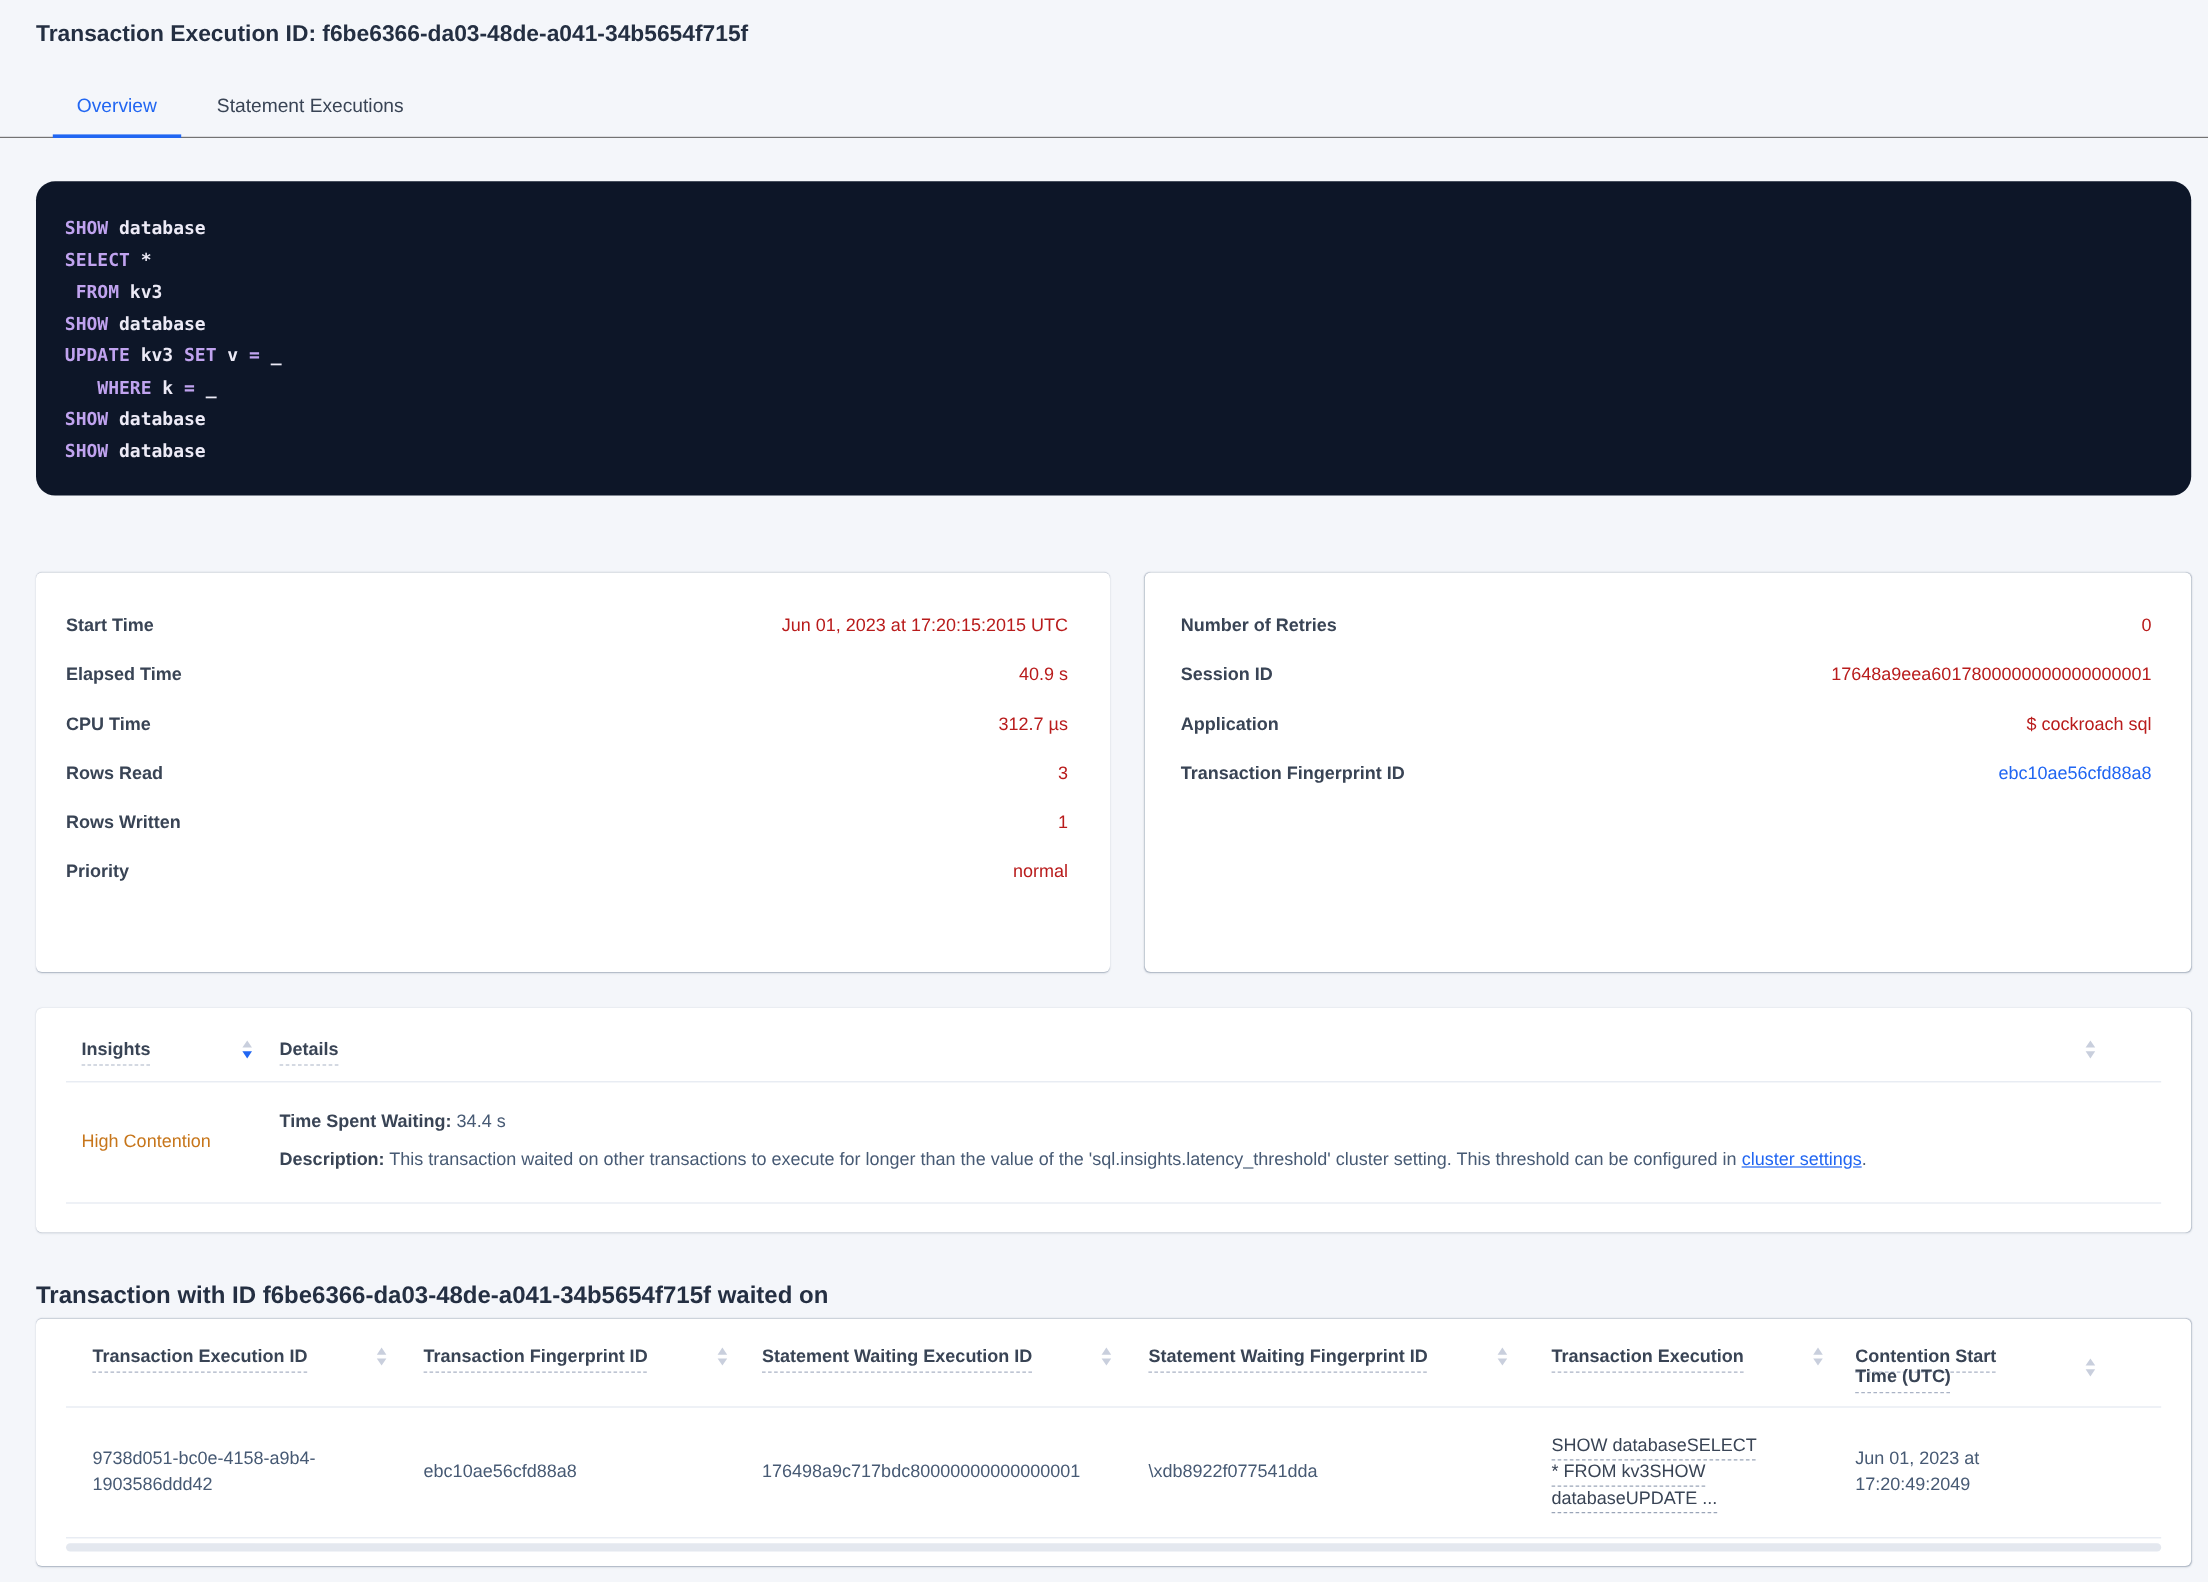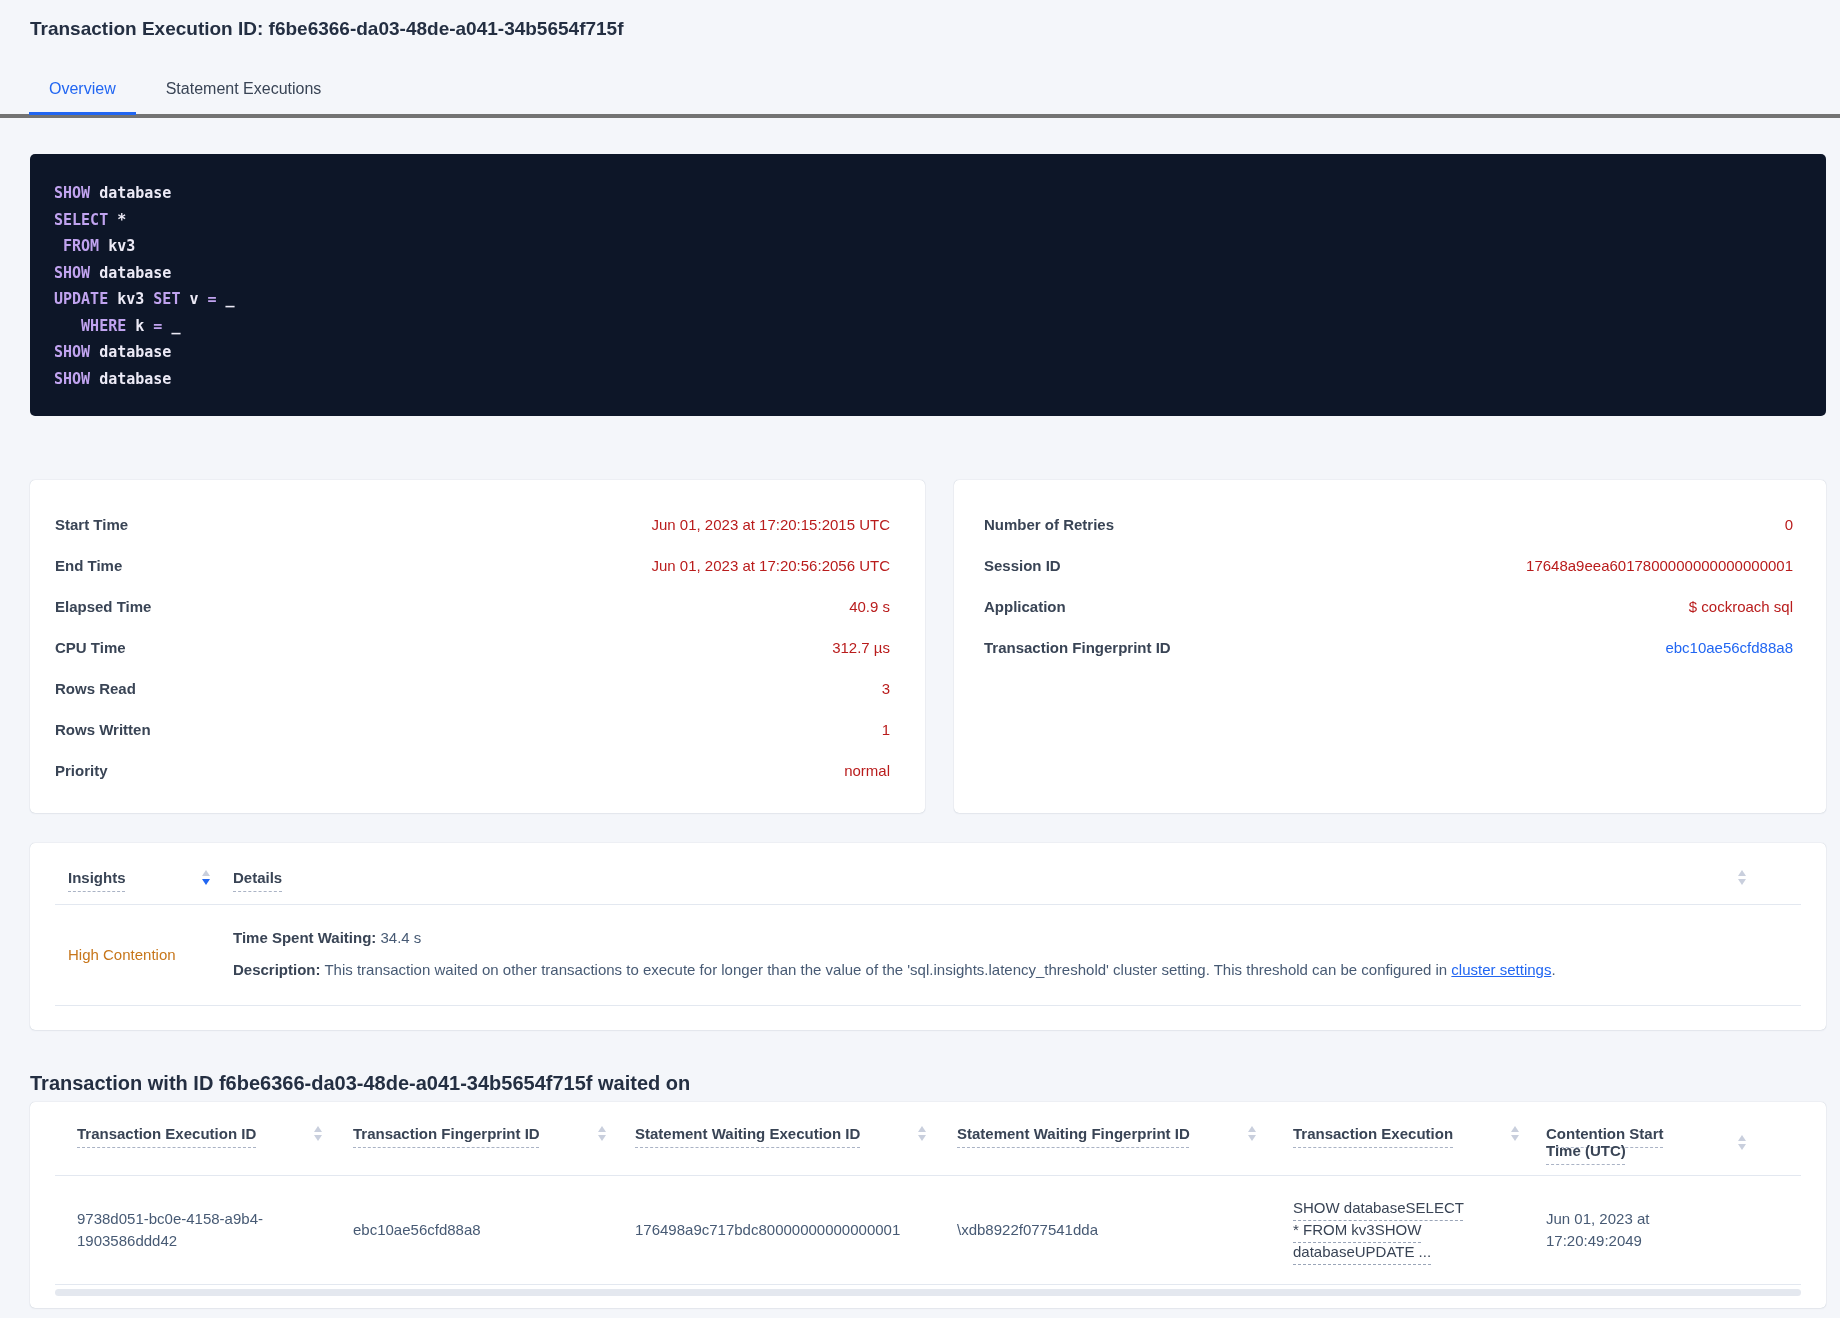"Overview" .tabs { border-bottom: 4px solid #737373 -> 1px solid #737373; padding-left: 29px -> 44px }
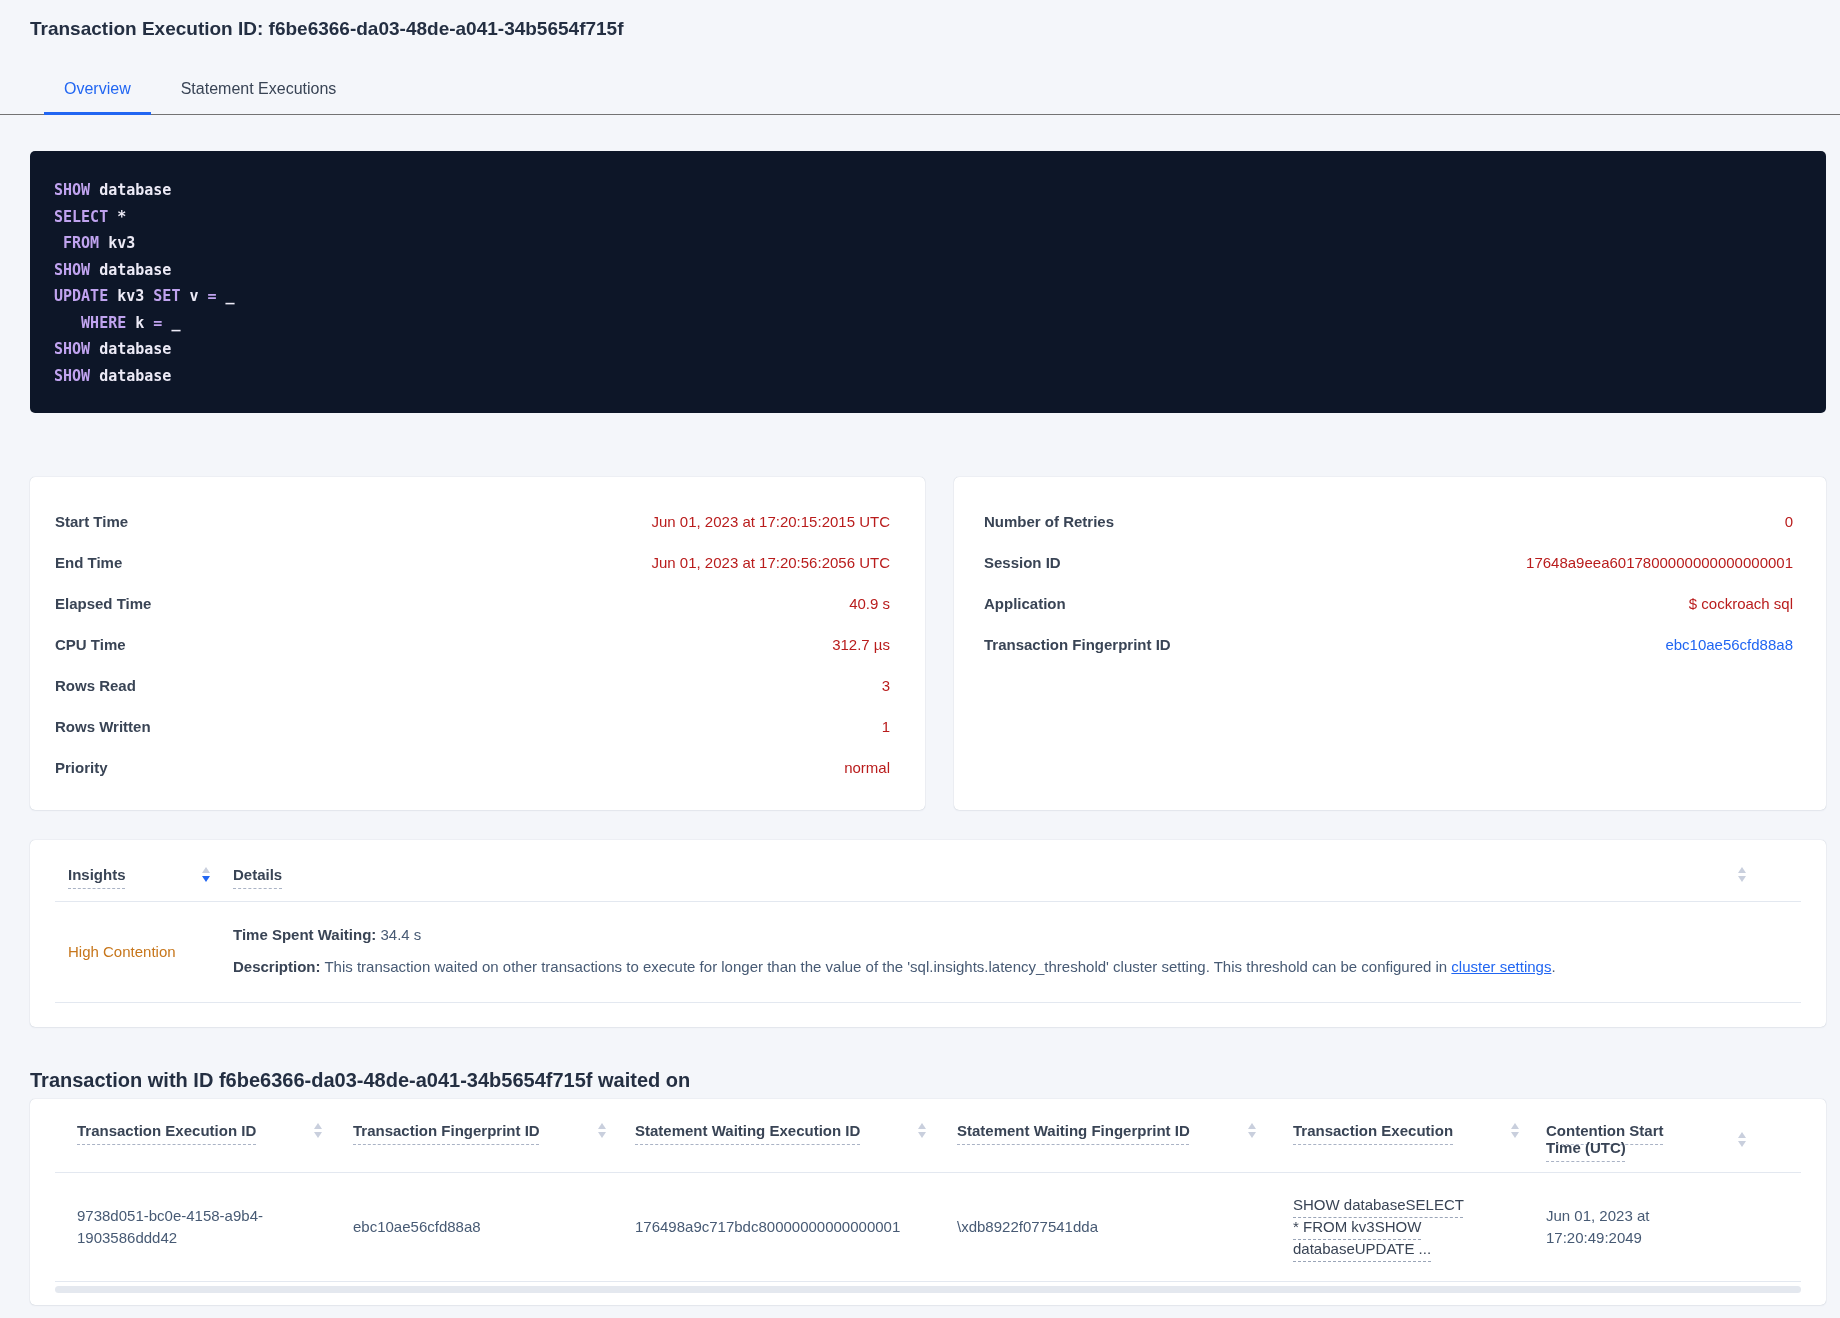"SHOW database" .code-box { border-radius: 5px -> 16px }
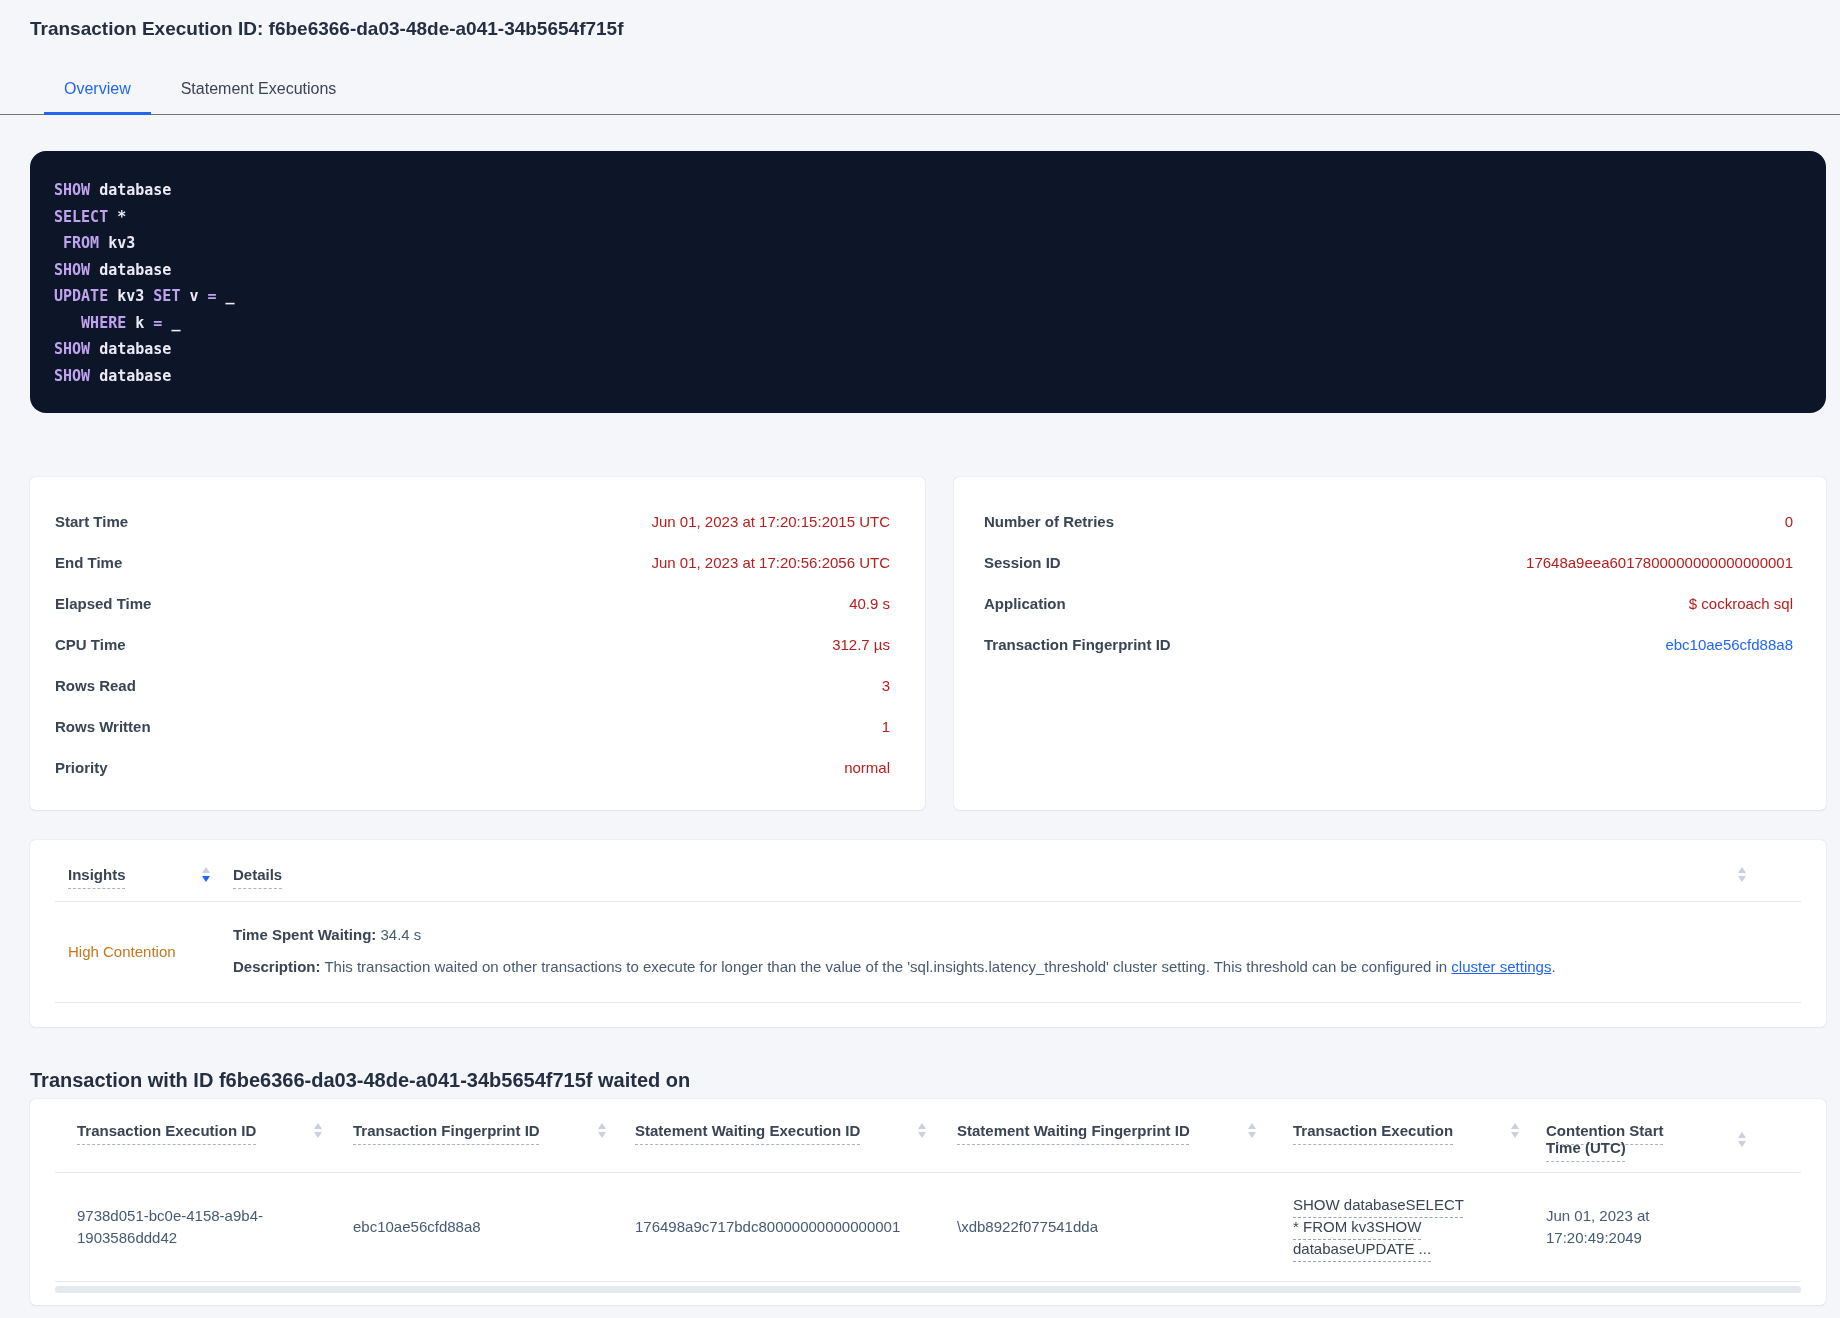"End Time" div.panel-row { html: <div> <span>End Time</span> <span>Jun 01, 2023 at 17:20:56:2056 UTC</span> </div> -> none }
